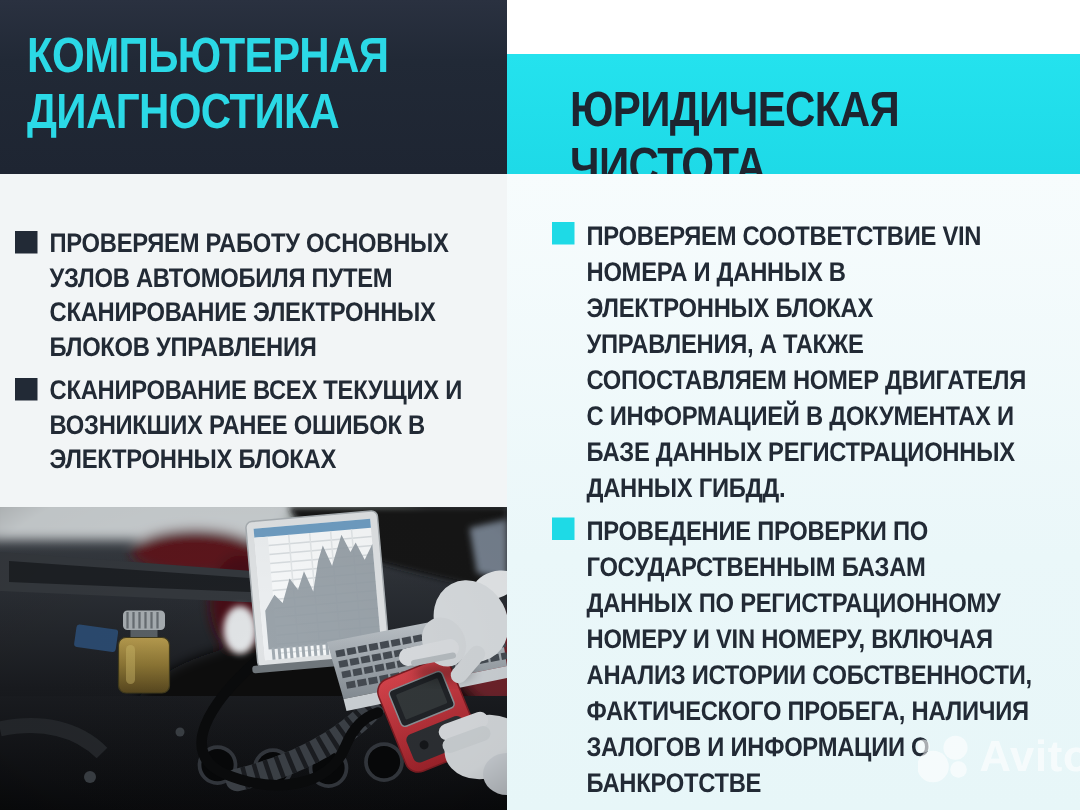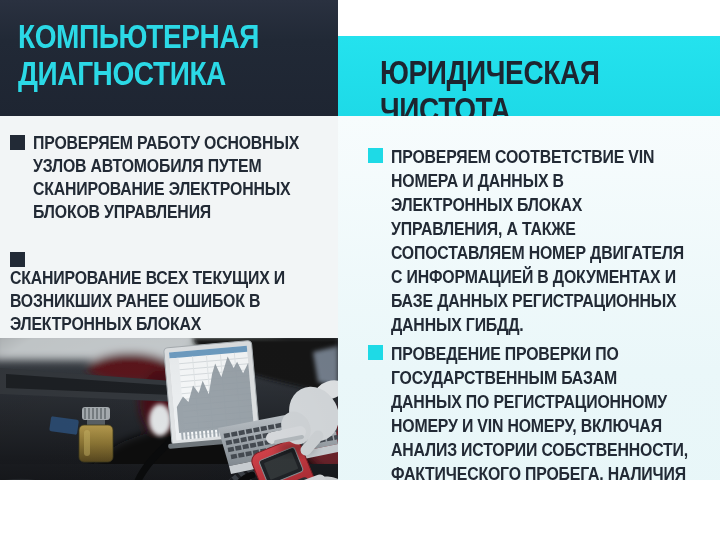"КОМПЬЮТЕРНАЯ" #app { height: 480px -> 540px }
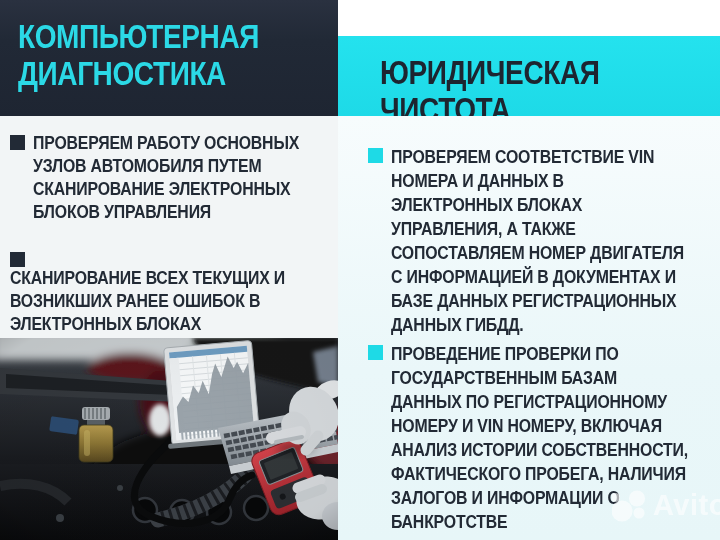"ПРОВЕРЯЕМ РАБОТУ ОСНОВНЫХ" .bl1 { top: 132px -> 151px }
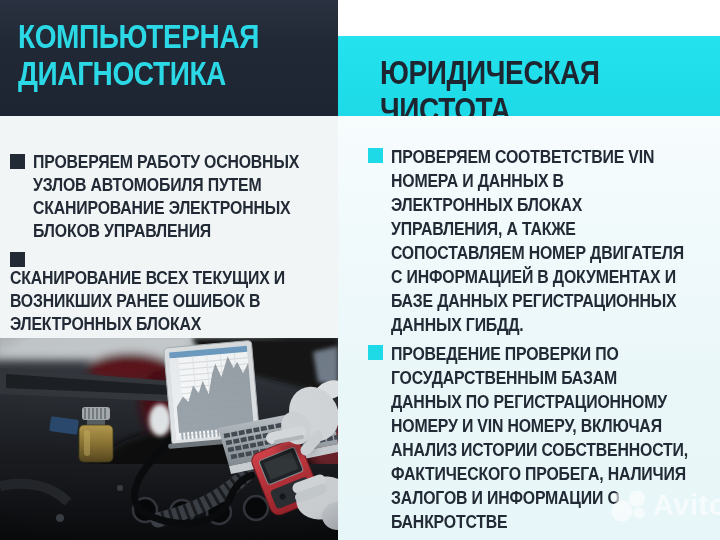"СКАНИРОВАНИЕ ВСЕХ ТЕКУЩИХ И" .bl2 { flex-direction: column -> none }
